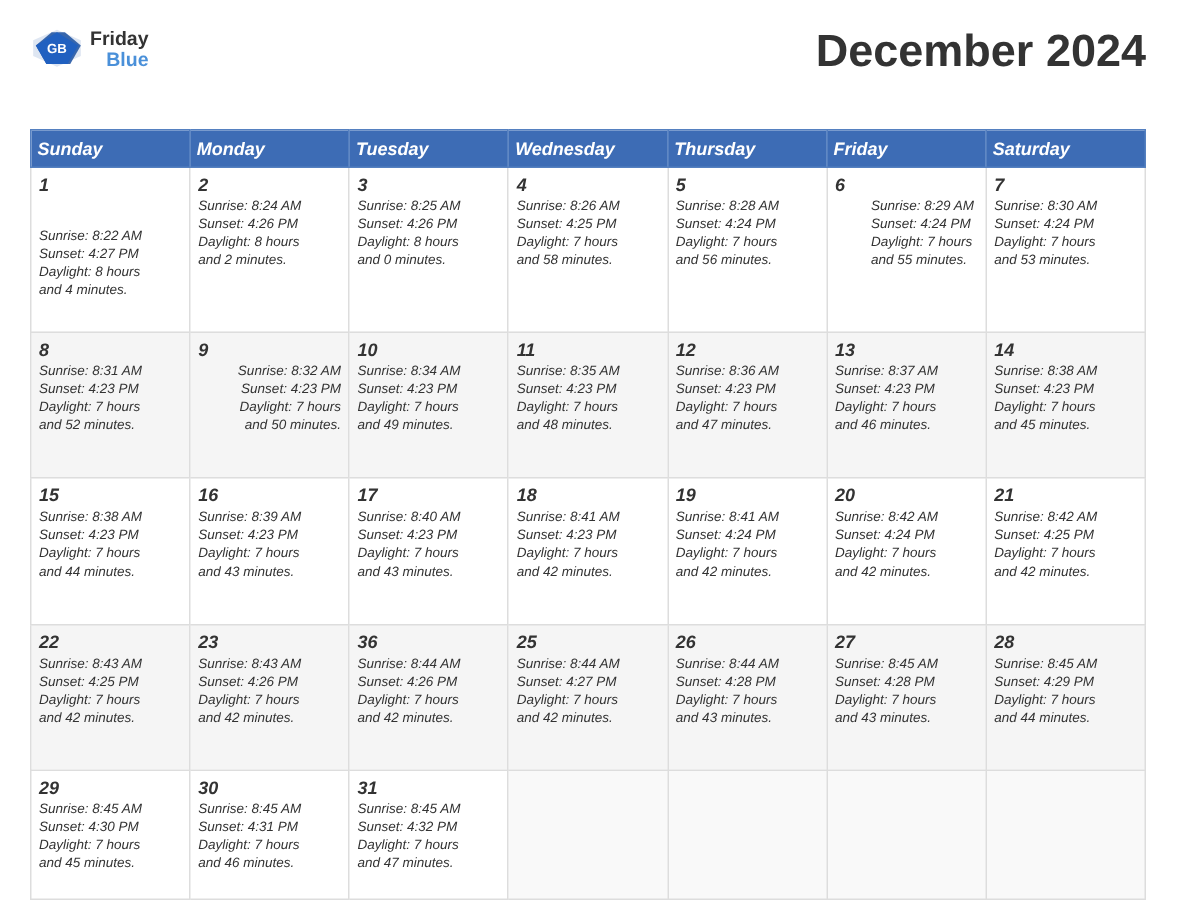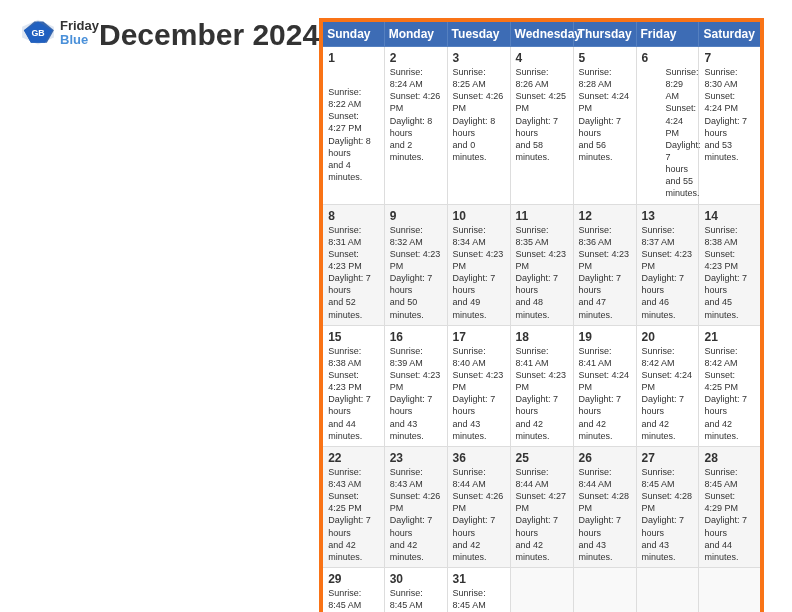"GB" .page { flex-direction: row -> column; gap: none -> 25px }
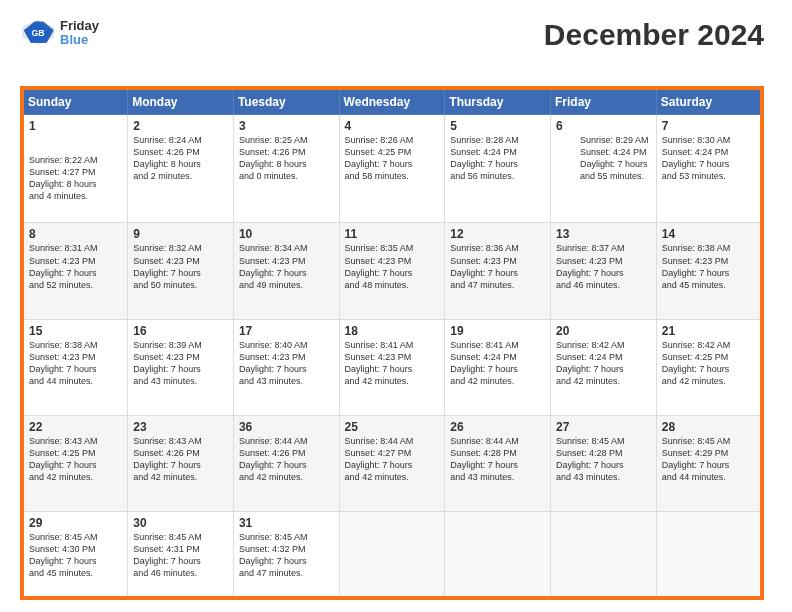"Blue" span { text-align: none -> right }
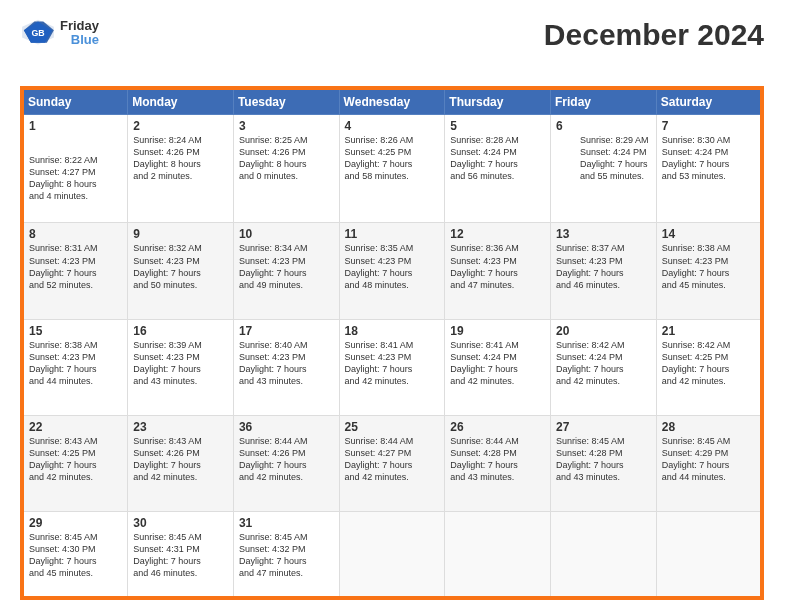"Sunday" .calendar { border: 4px solid #f97316 -> 1px solid #f97316; font-style: none -> italic }
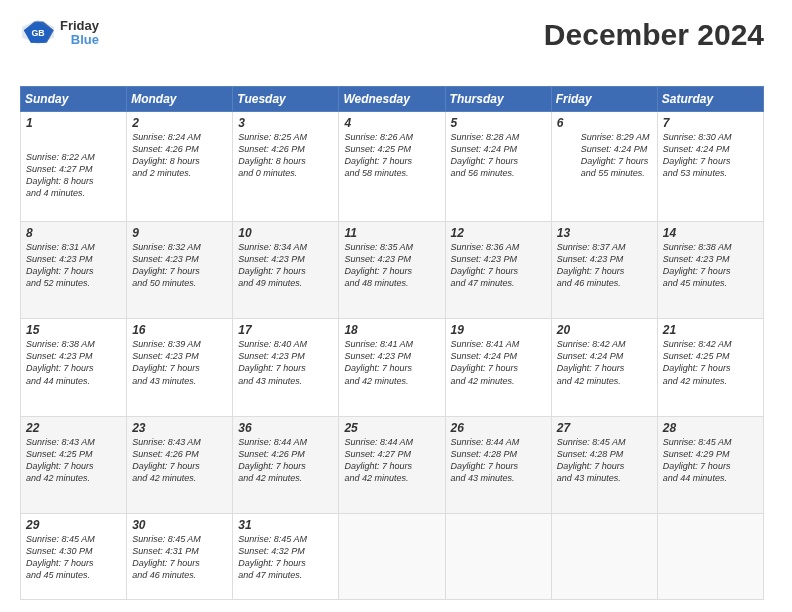"Sunrise: 8:32 AM" div.day-info { text-align: none -> right }
